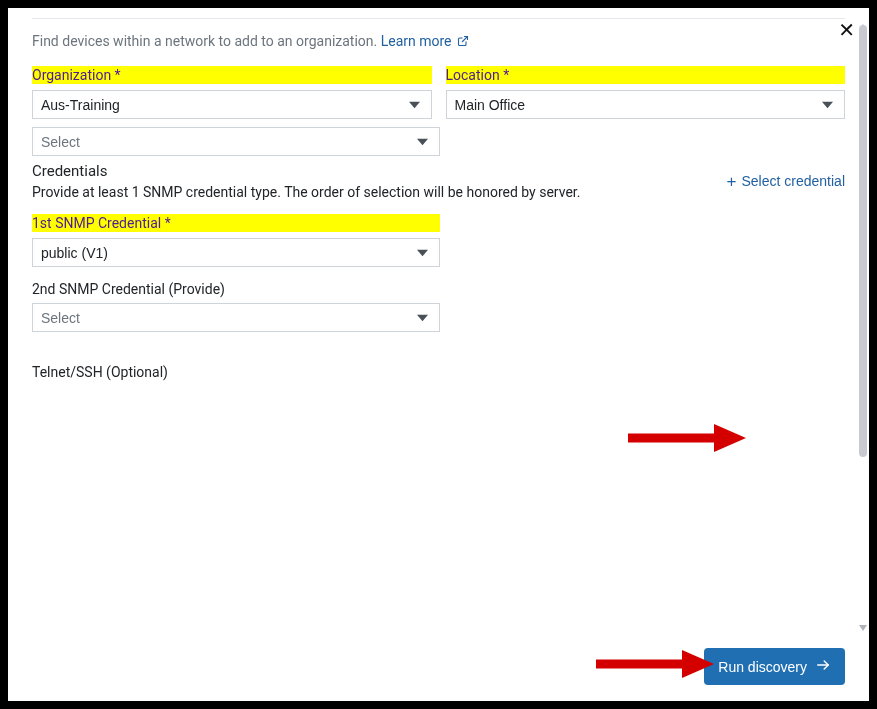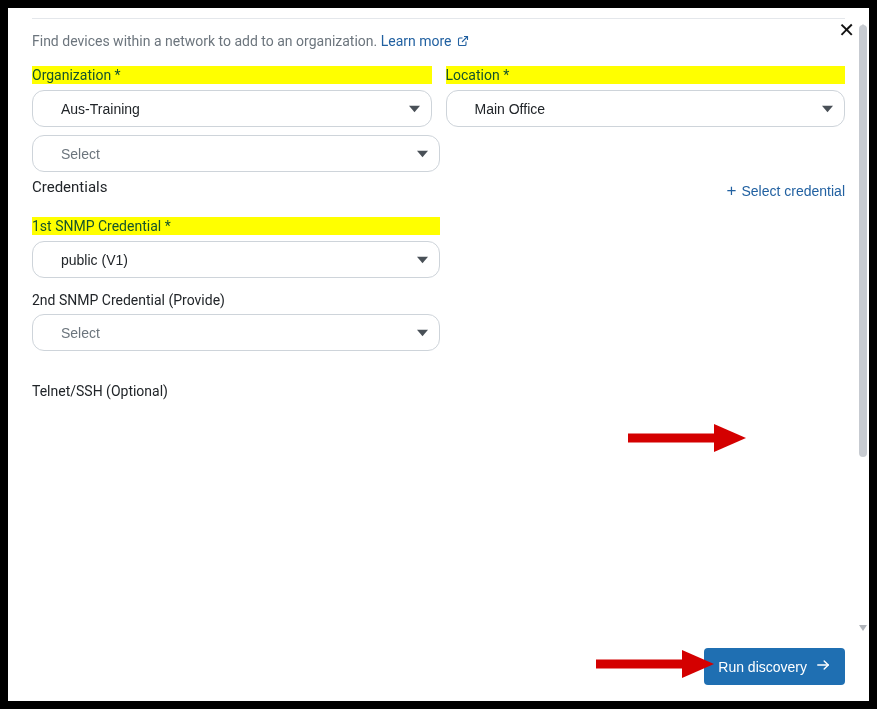"Organization *" .label { color: #14532d -> #4c1d95 }
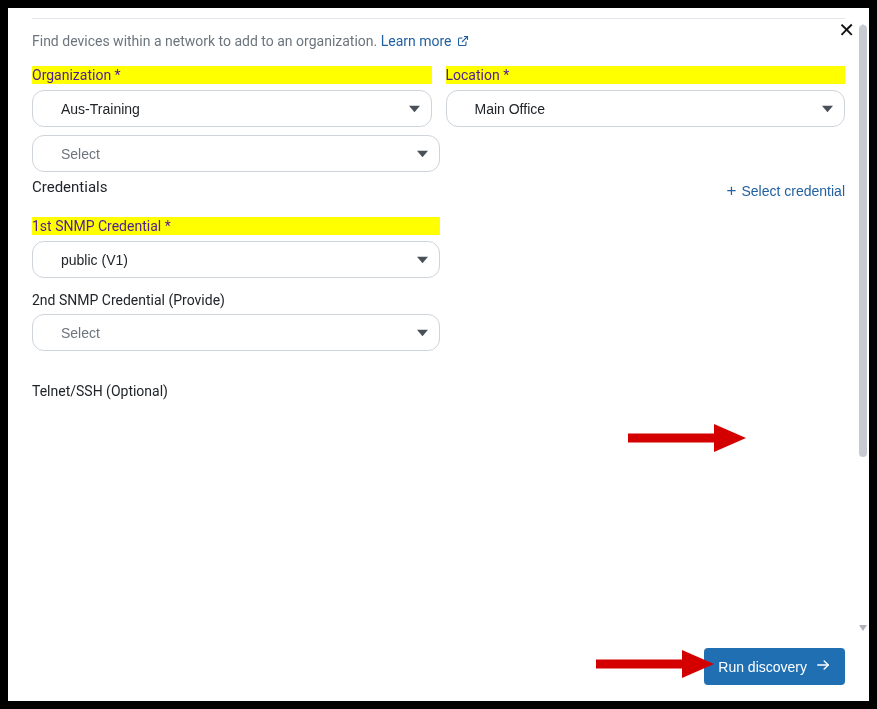"Aus-Training" .select input[readonly] { border-radius: 12px -> 0; height: 37px -> 29px; padding: 0 34px 0 28px -> 0 34px 0 8px }
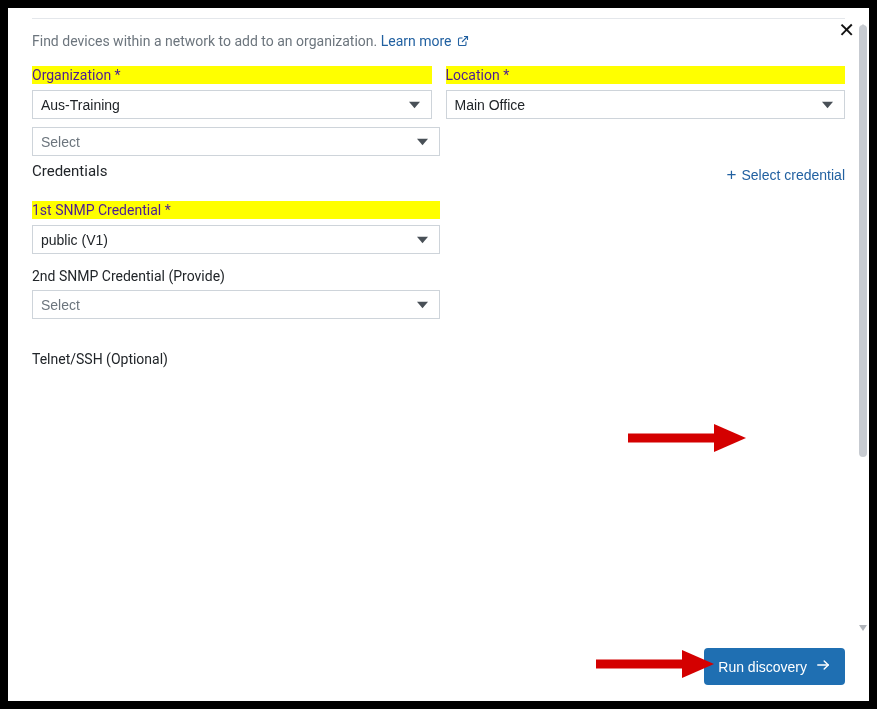"Credentials" .cred-head { align-items: flex-start -> center }
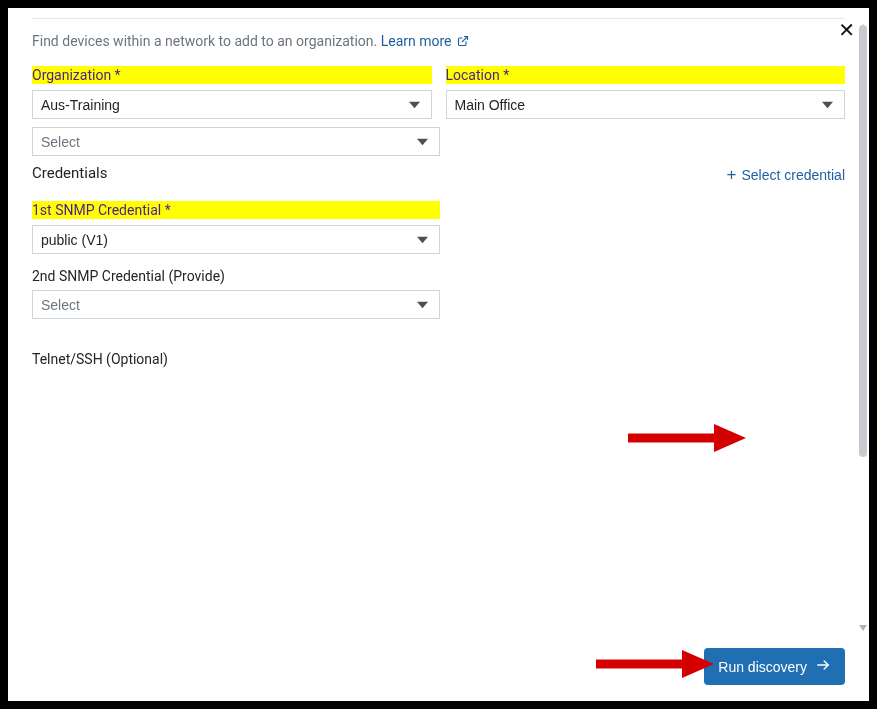"Provide at least 1 SNMP" div.cred-desc { html: none -> <div>Provide at least 1 SNMP credential type. The order of selection will be honored by server.</div> }
